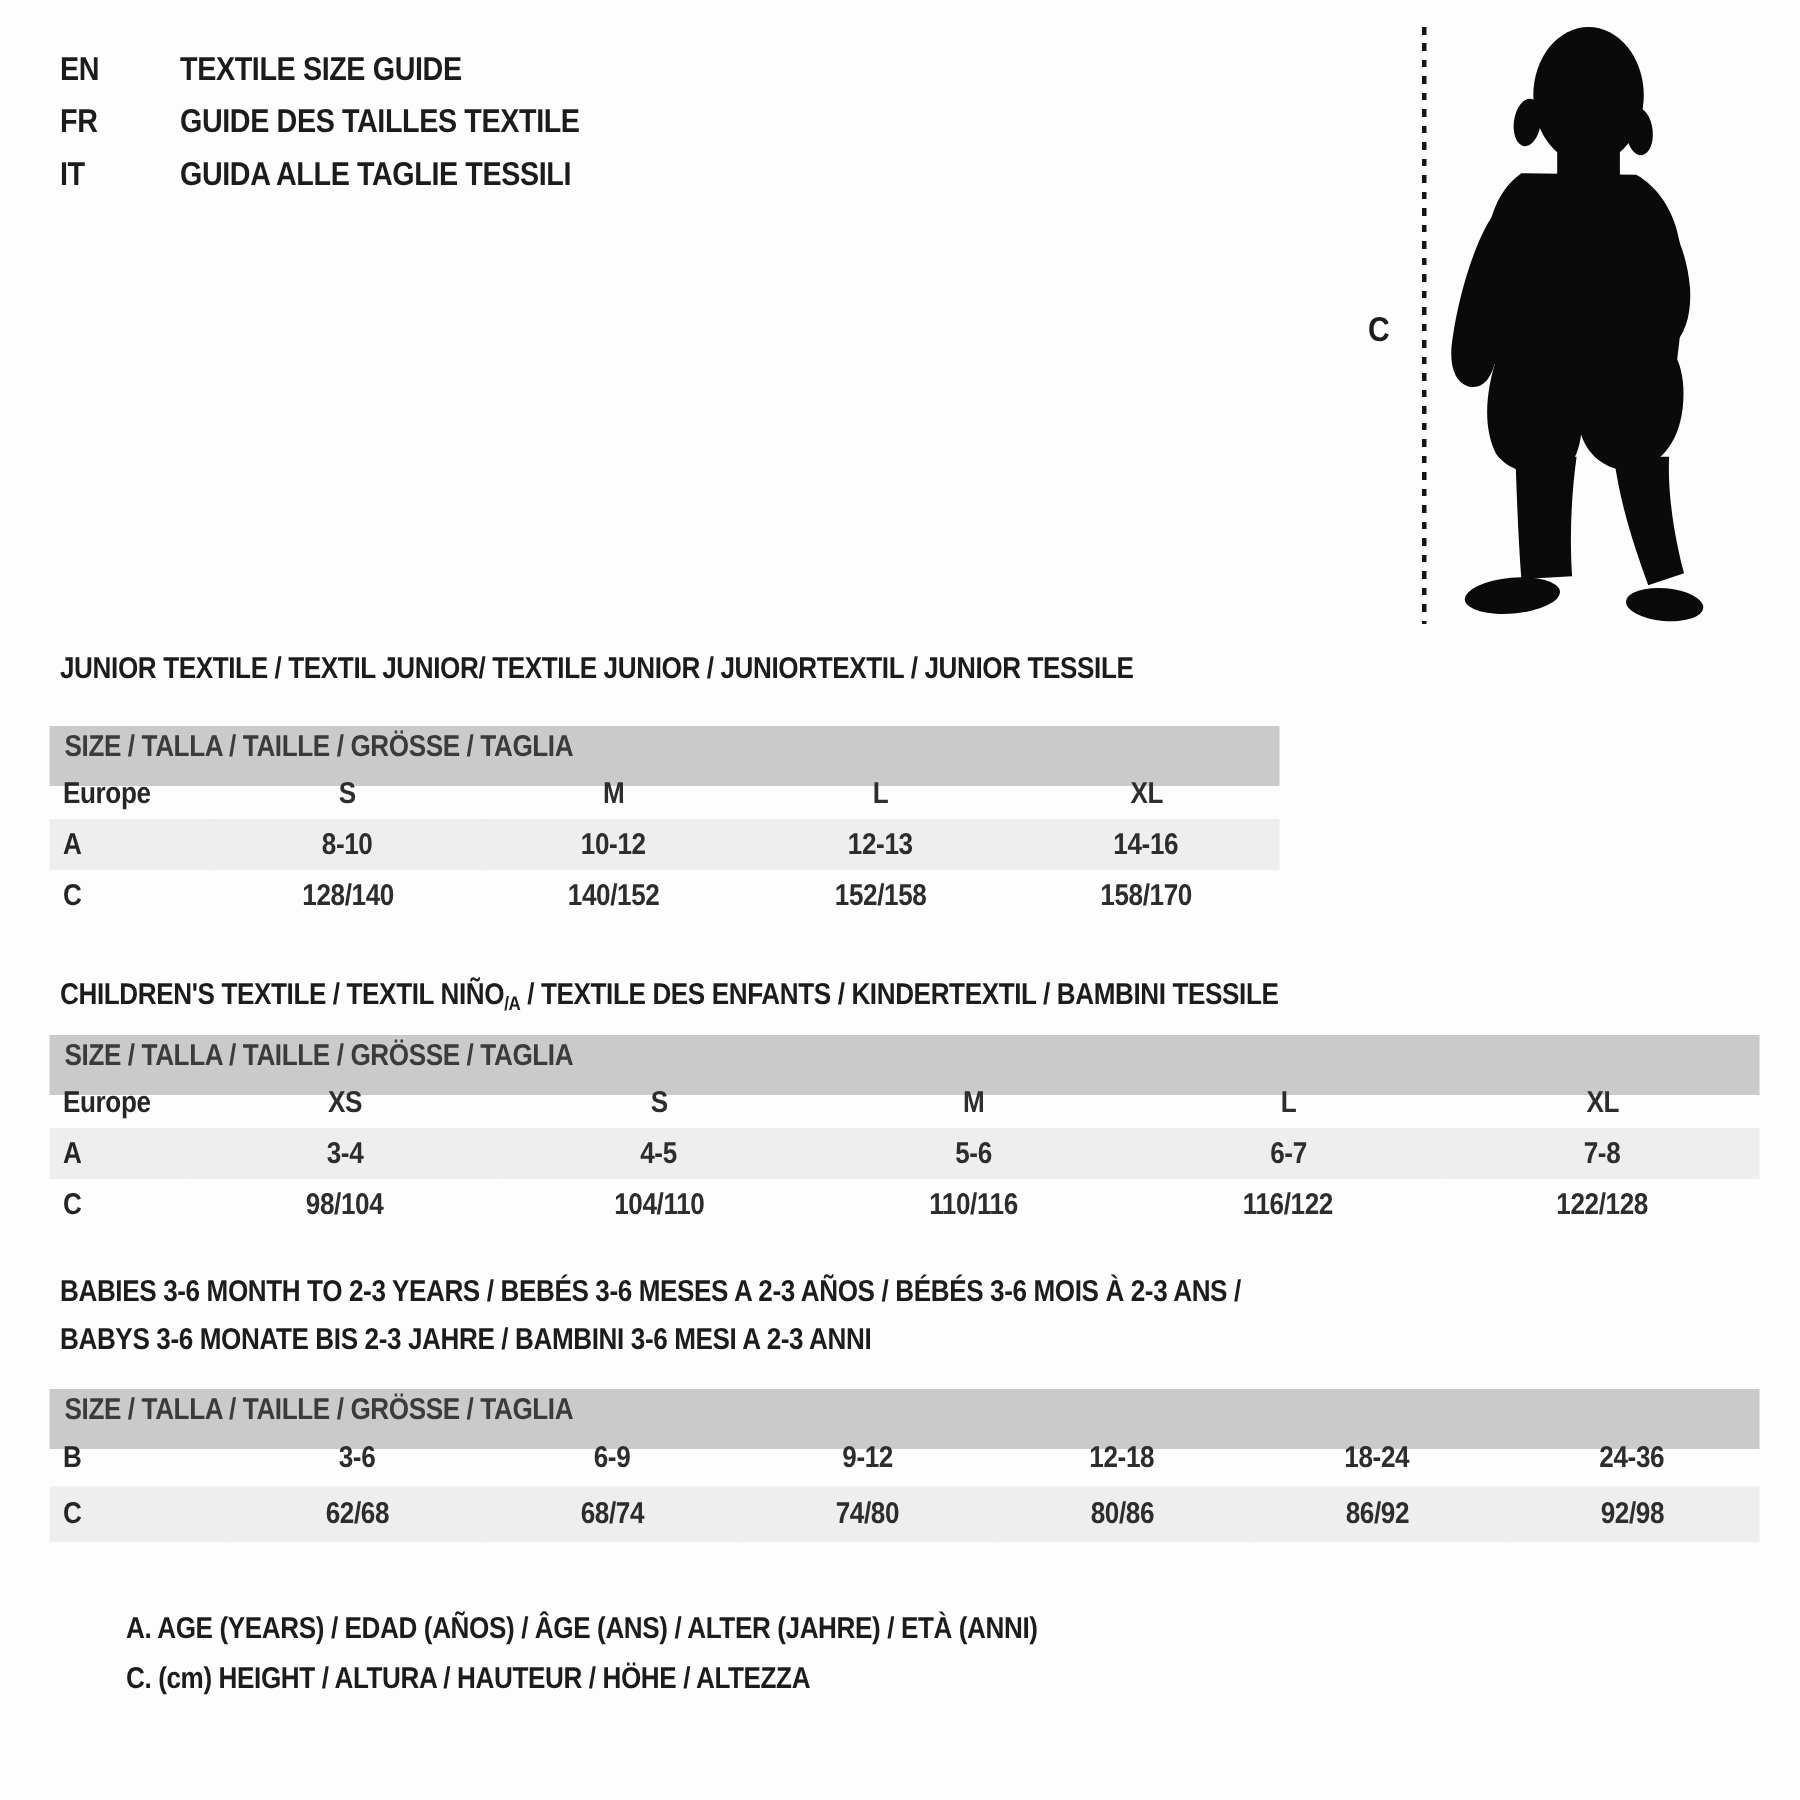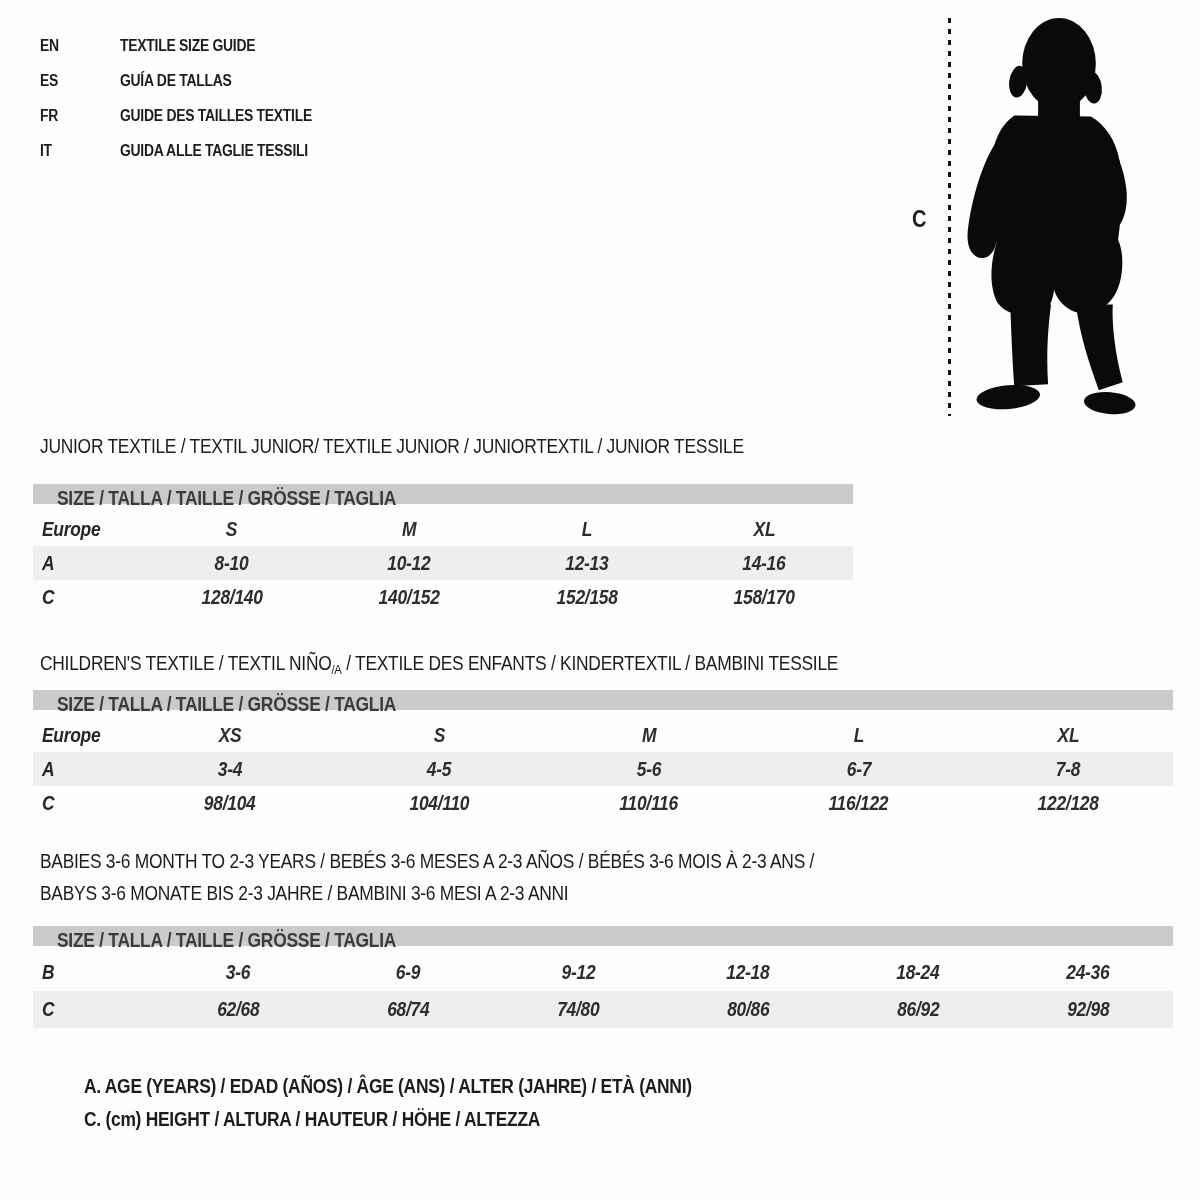"EN" .lang-row { font-size: 16px -> 22px }
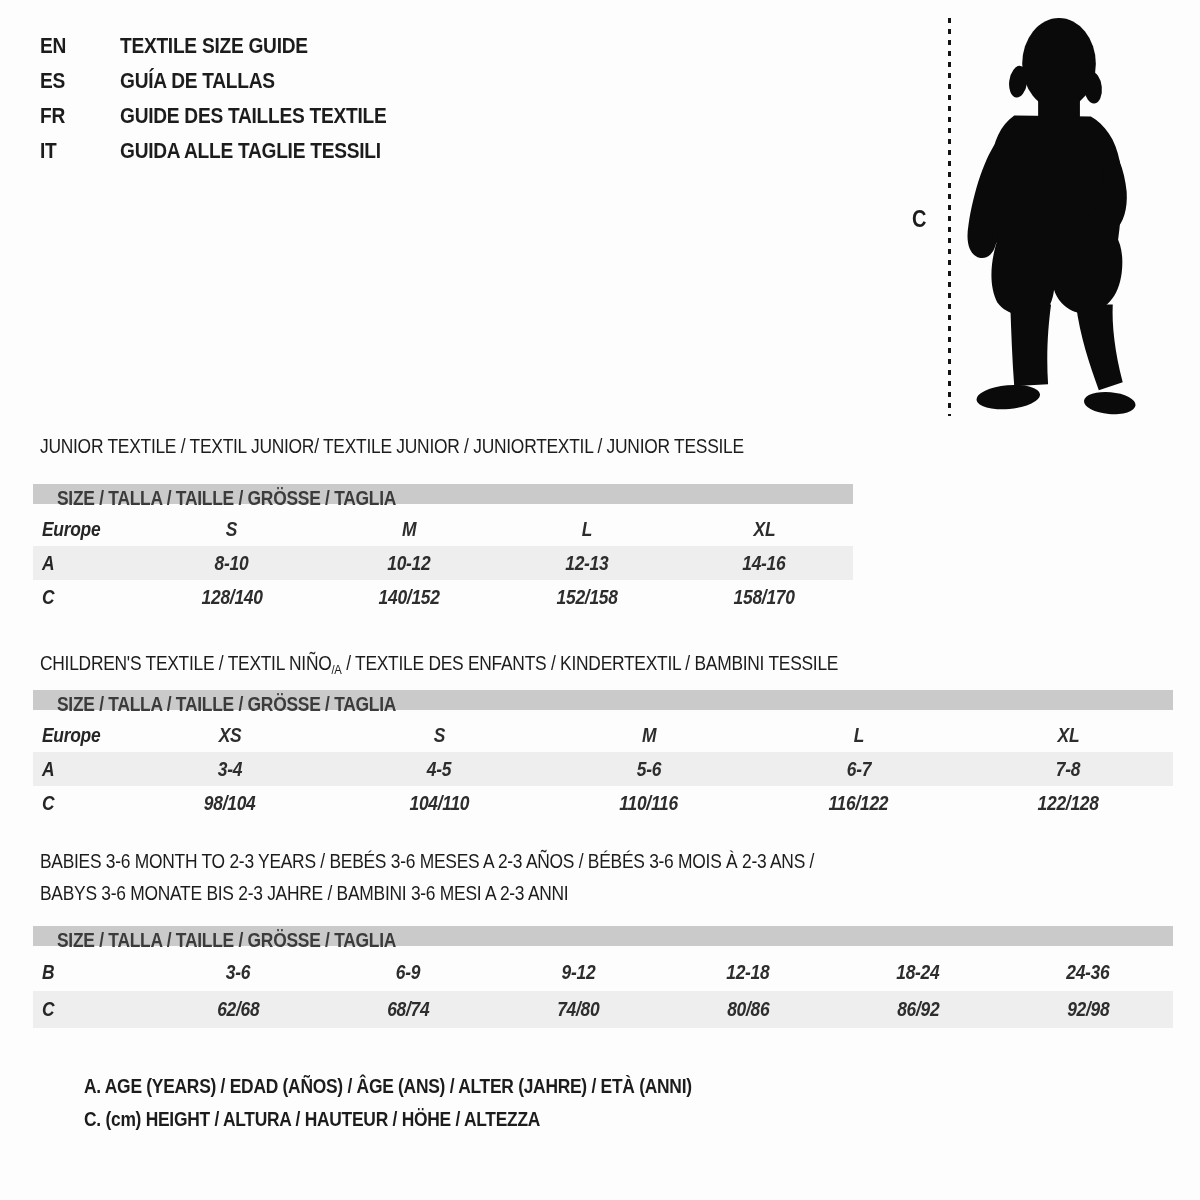"ES" div.lang-row { html: <div> <span><span>ES</span></span> <span>GUÍA DE TALLAS</span> </div> -> none }
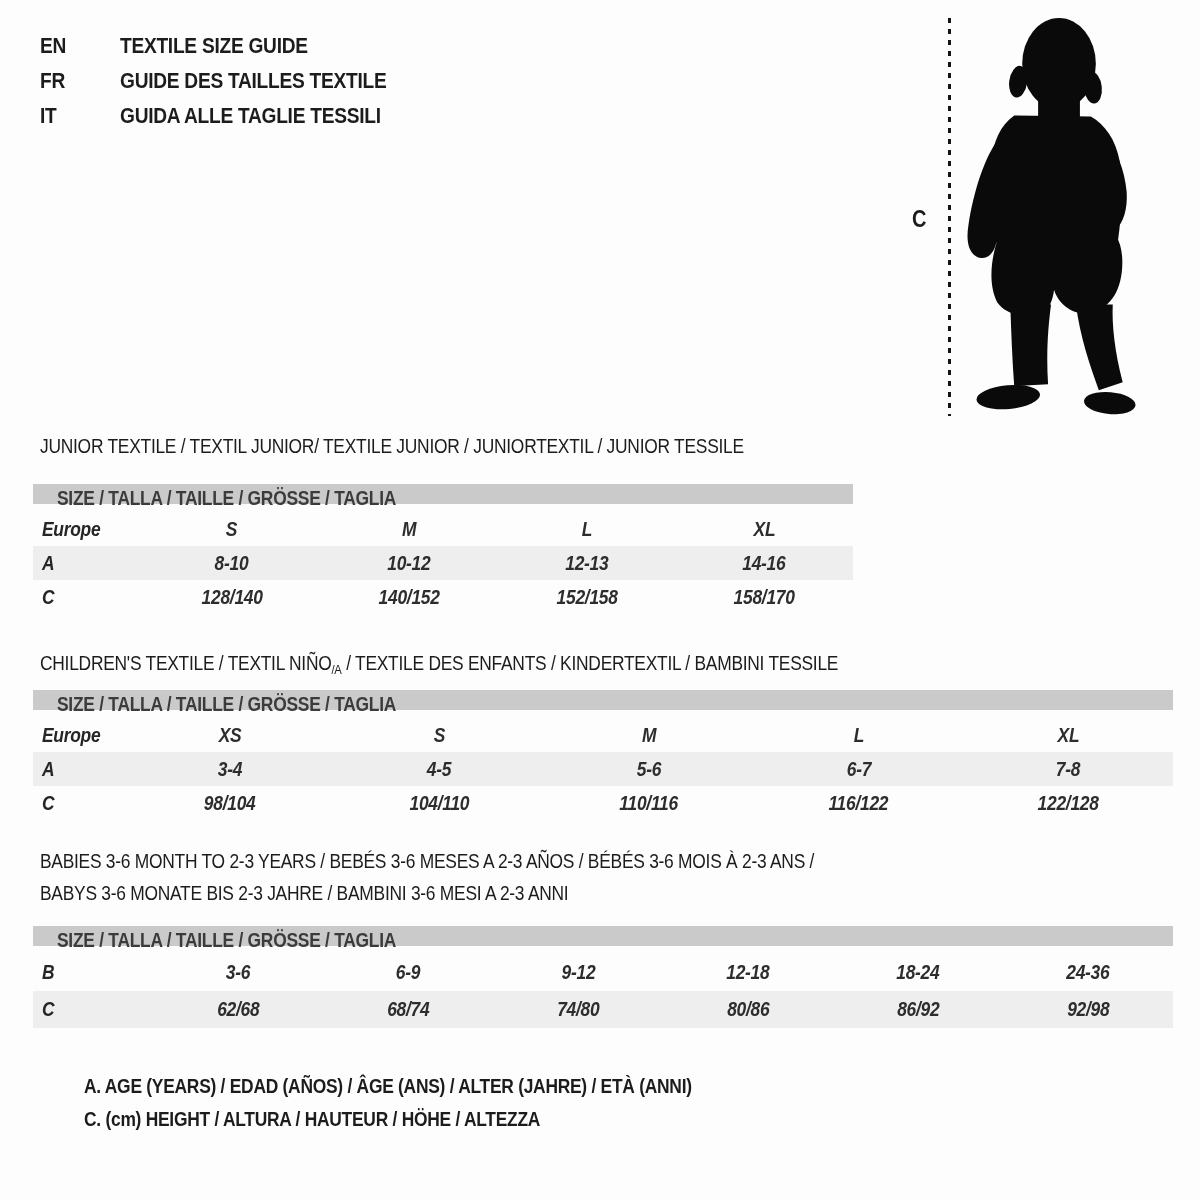"JUNIOR TEXTILE / TEXTIL JUNIOR/" .sec-title { font-weight: 400 -> 700 }
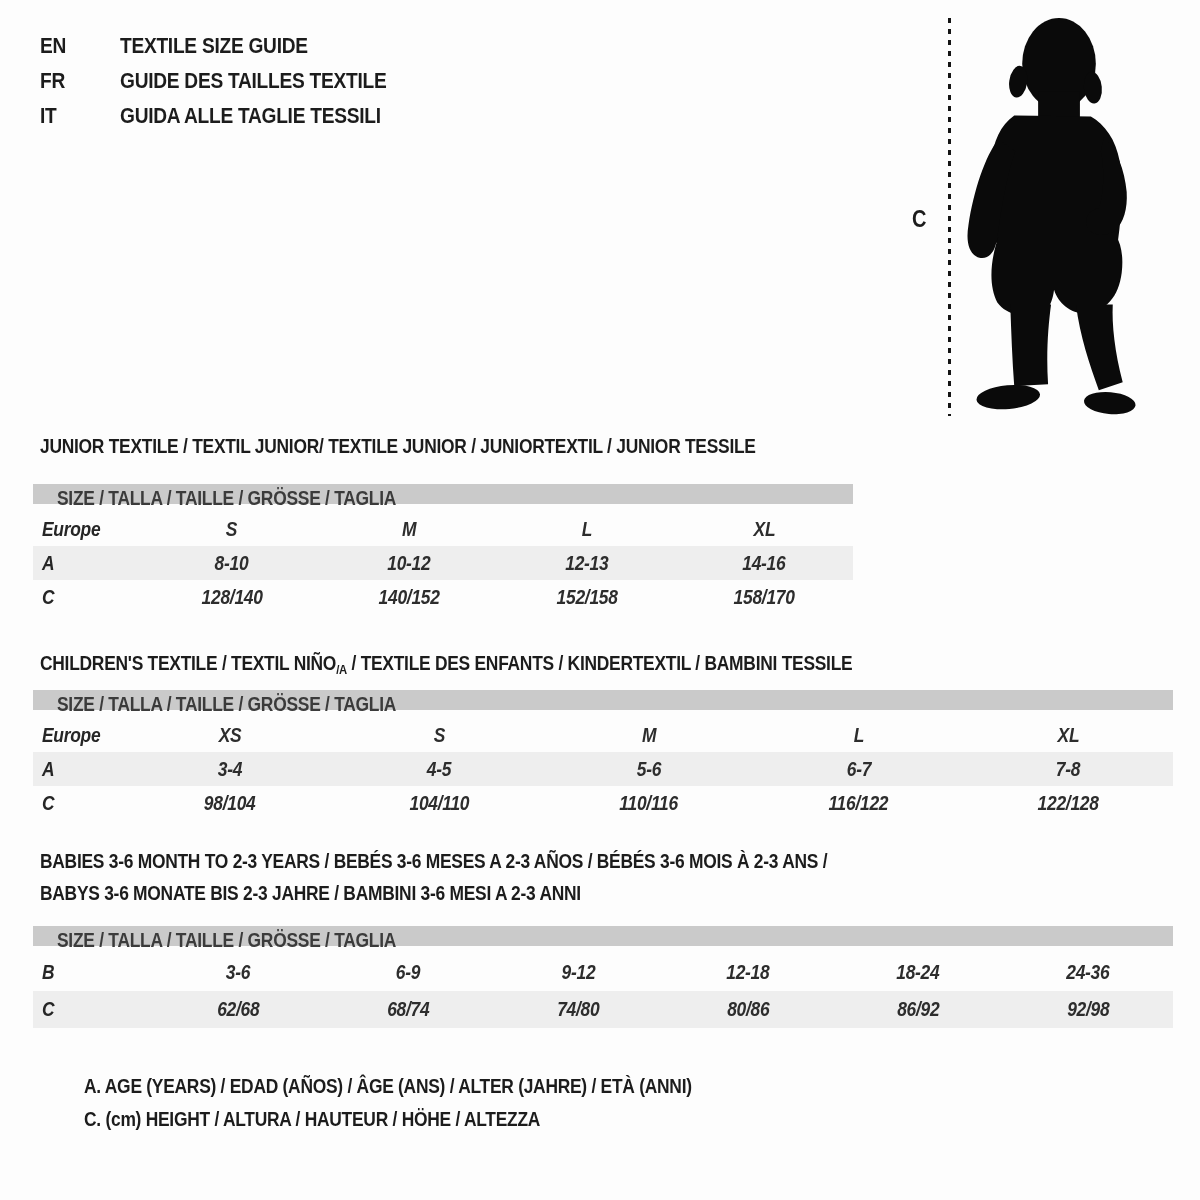"SIZE / TALLA / TAILLE" .size-bar { height: 20px -> 40px; padding-left: 24px -> 10px }
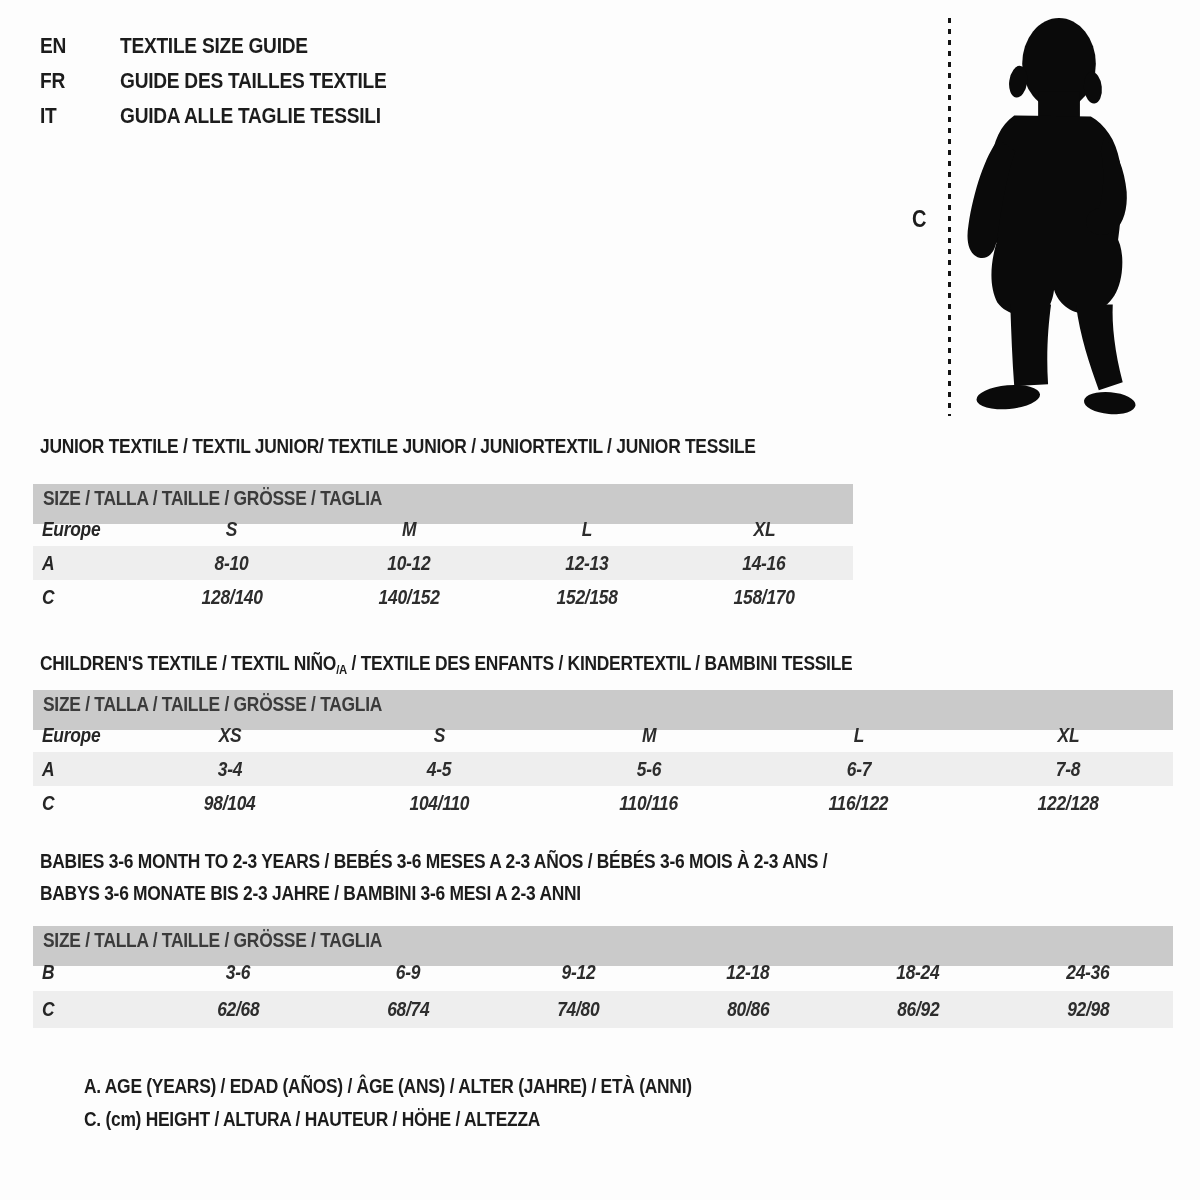"Europe" table.size-table { font-style: italic -> none }
